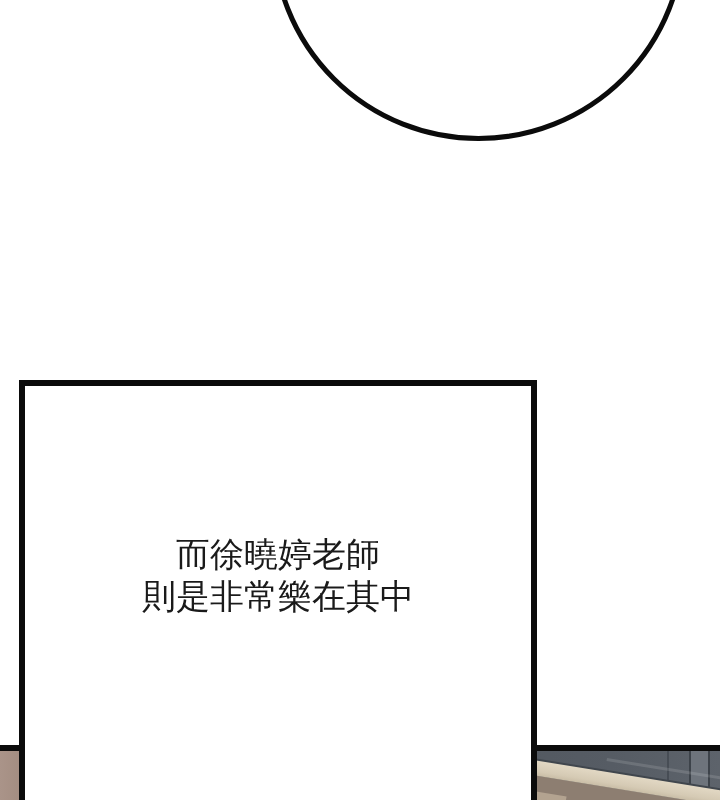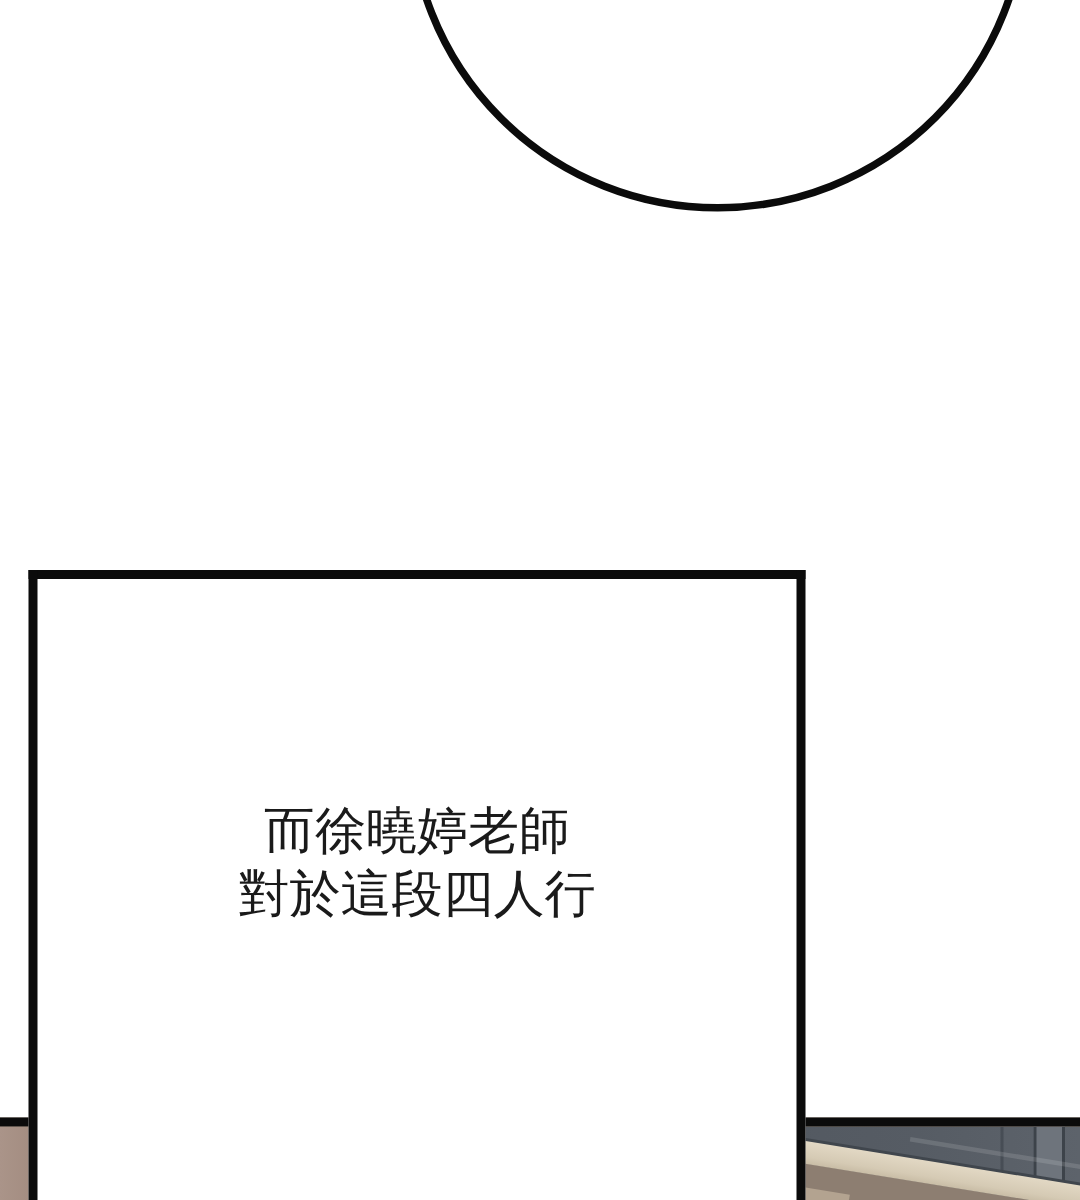"對於這段四人行" div { text: 對於這段四人行 -> 則是非常樂在其中 }
